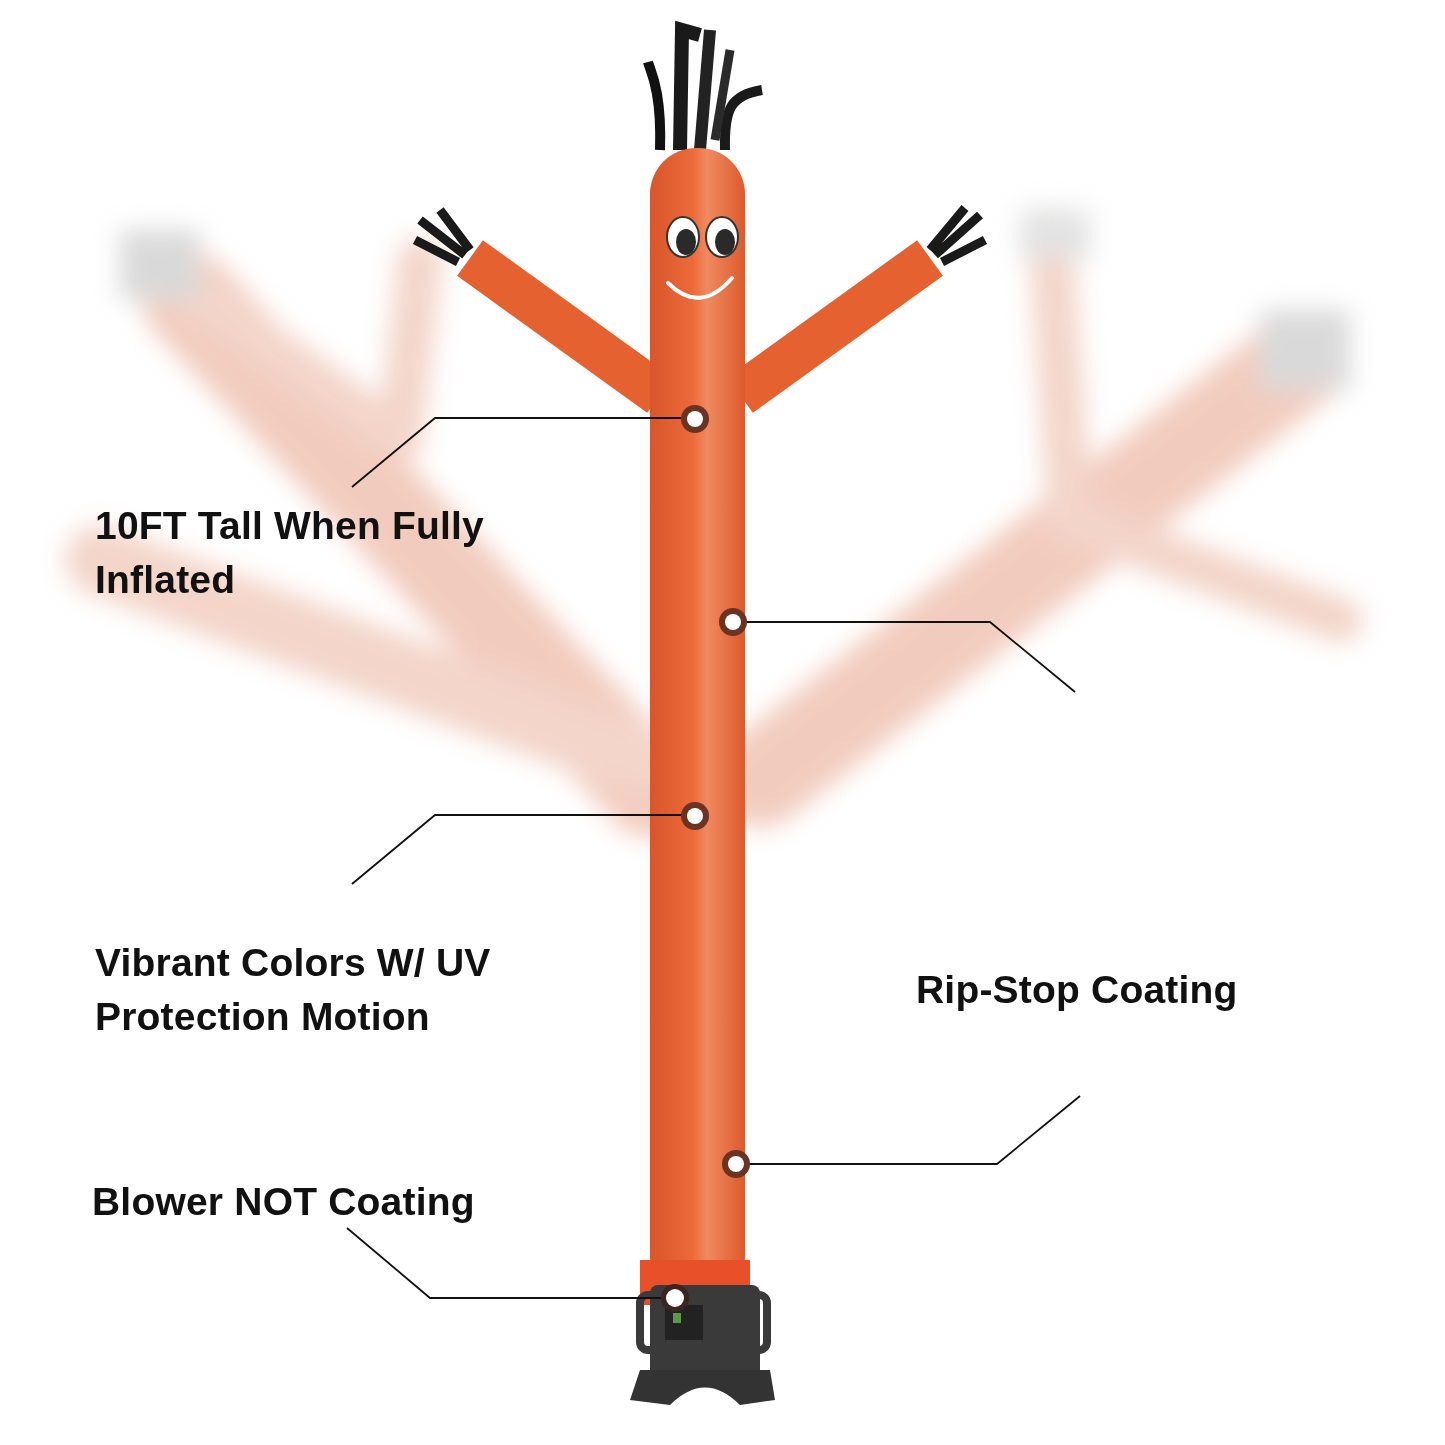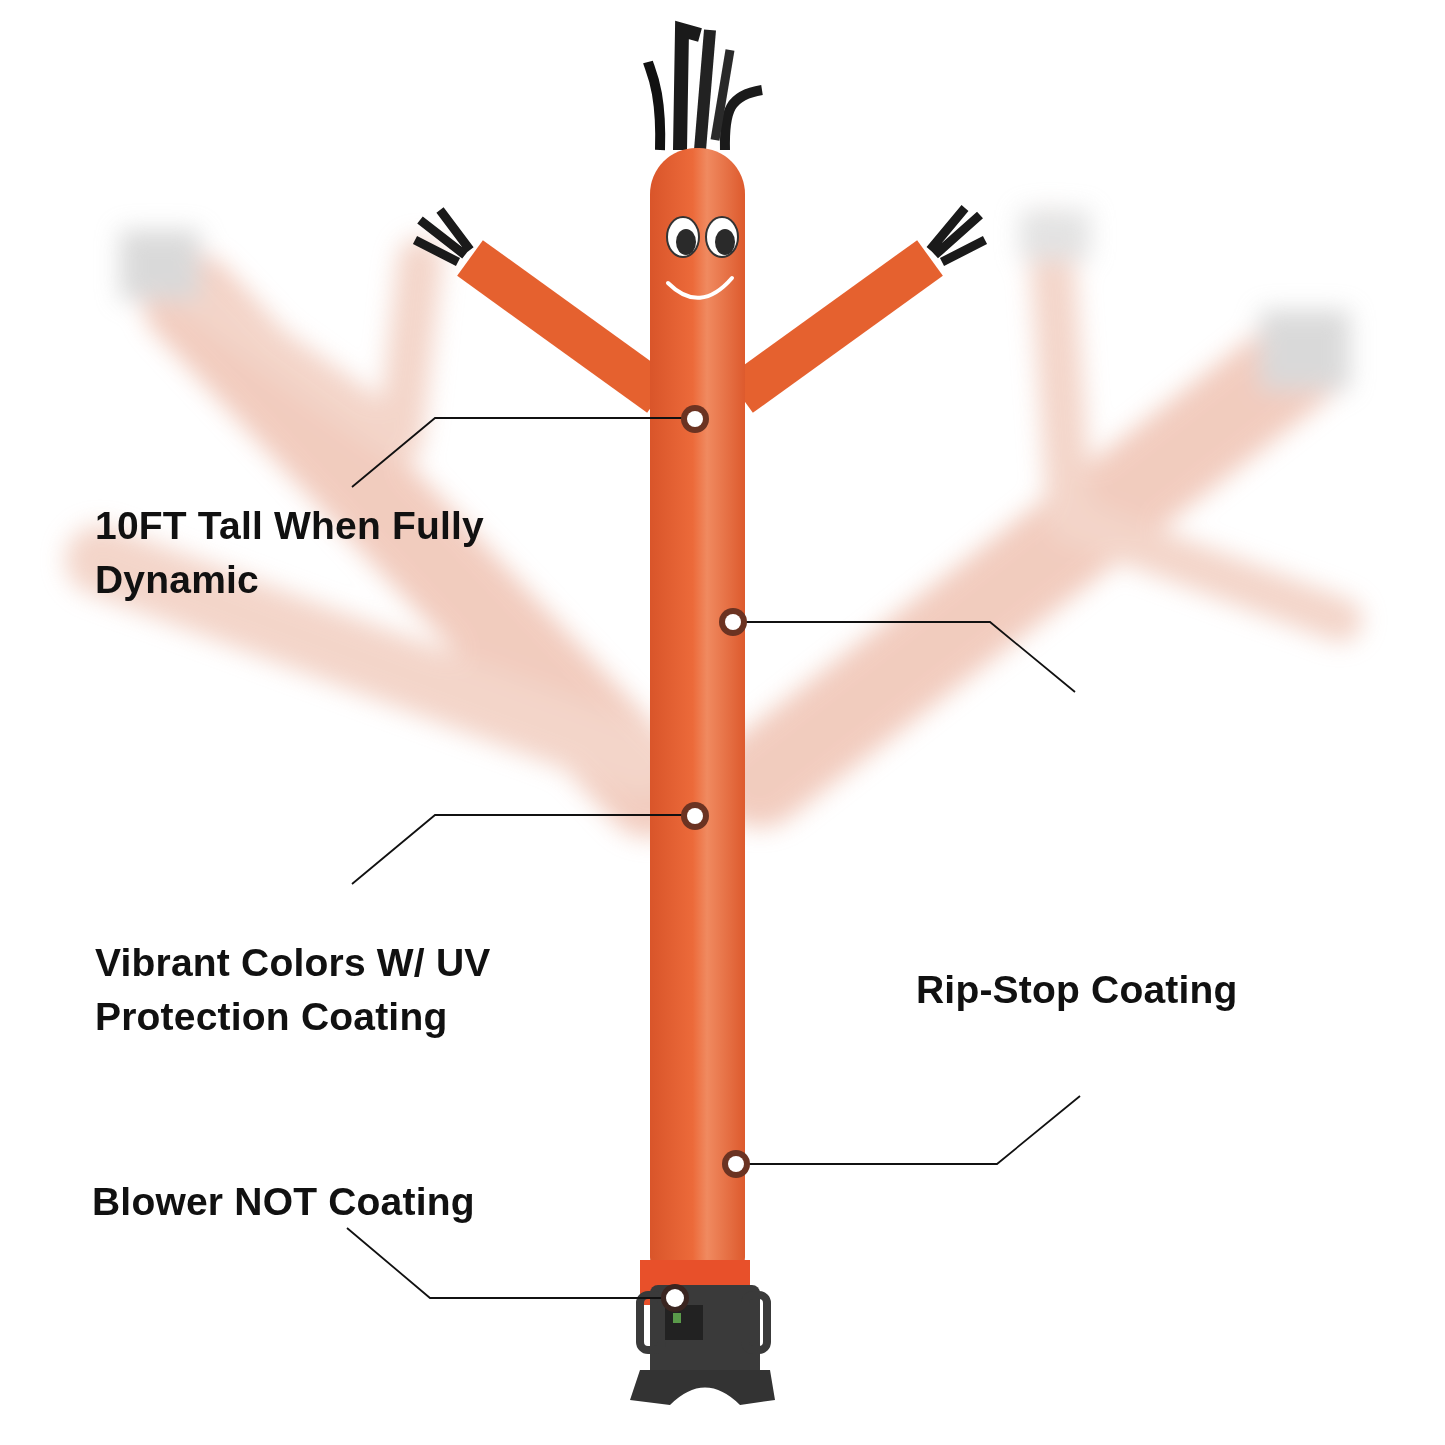"Dynamic" span { text: Dynamic -> Inflated }
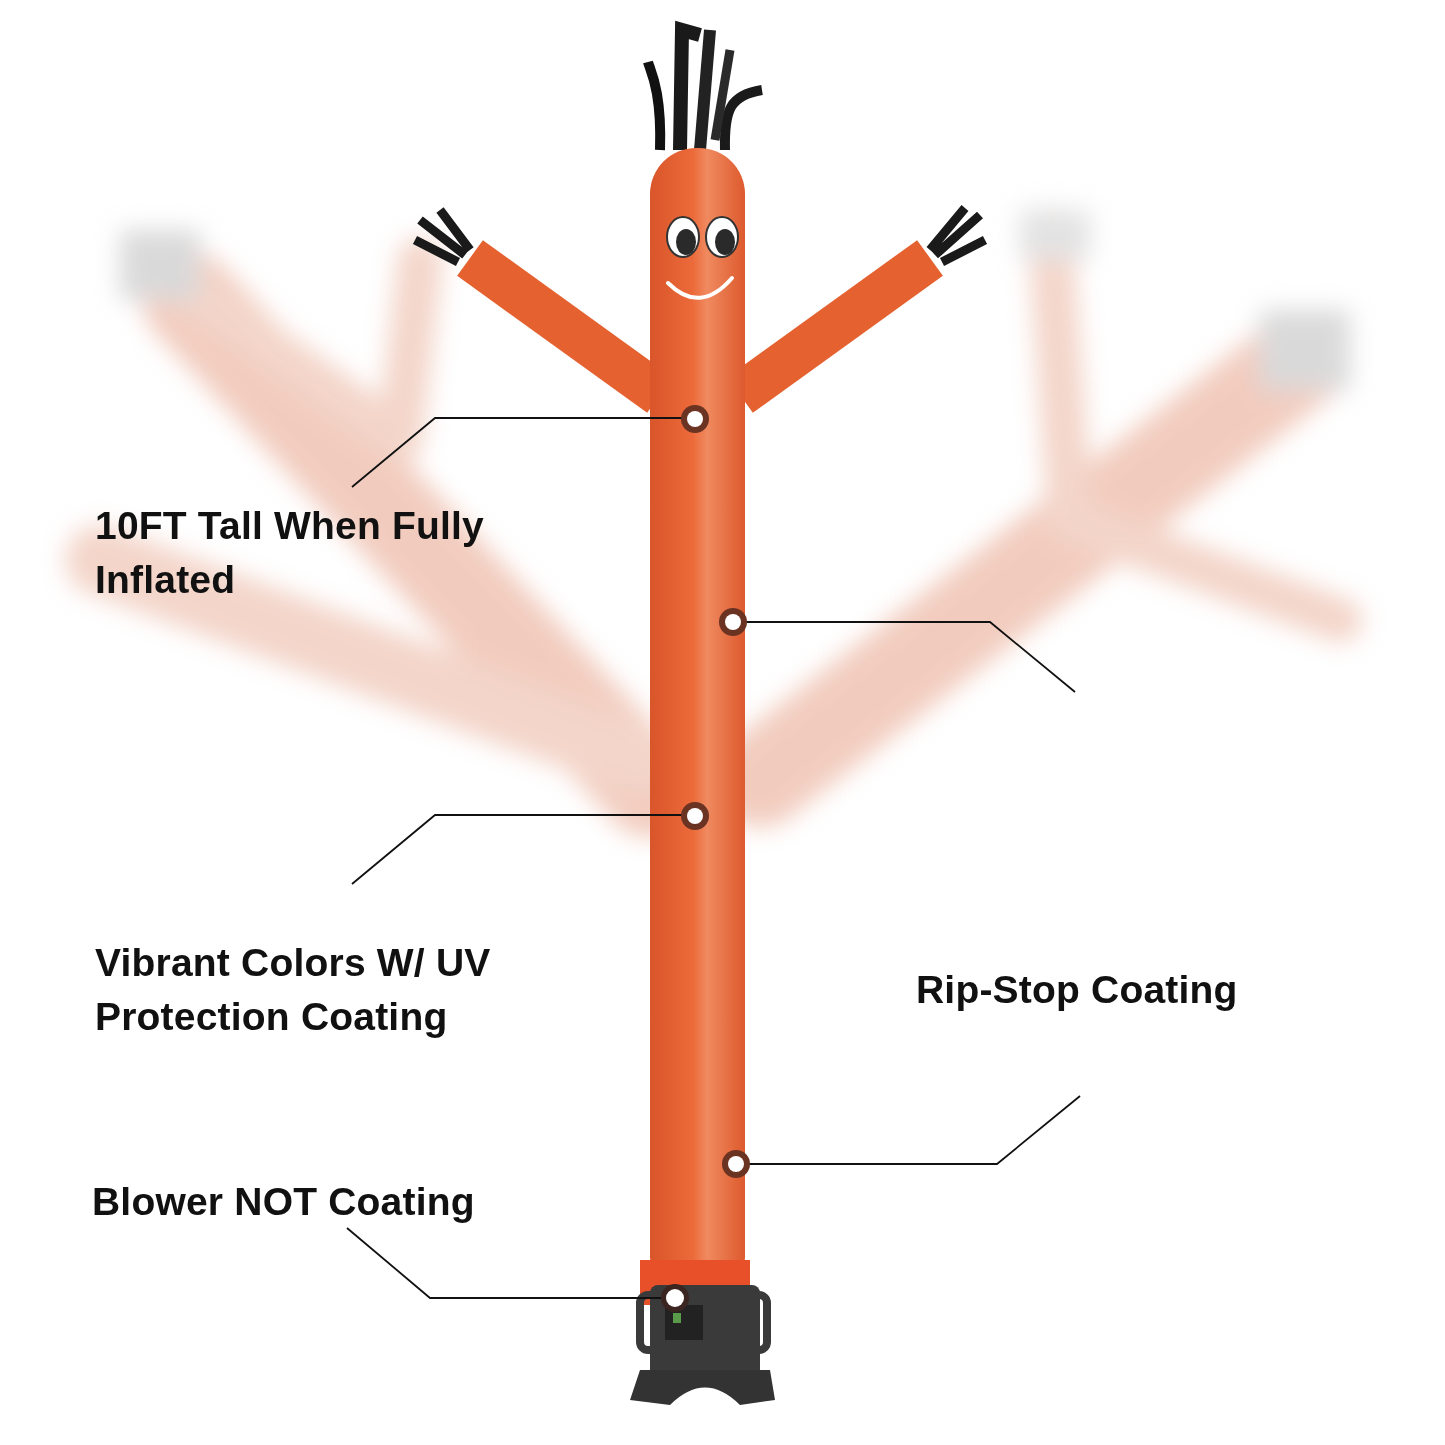"Protection Coating" span { text: Coating -> Motion }
